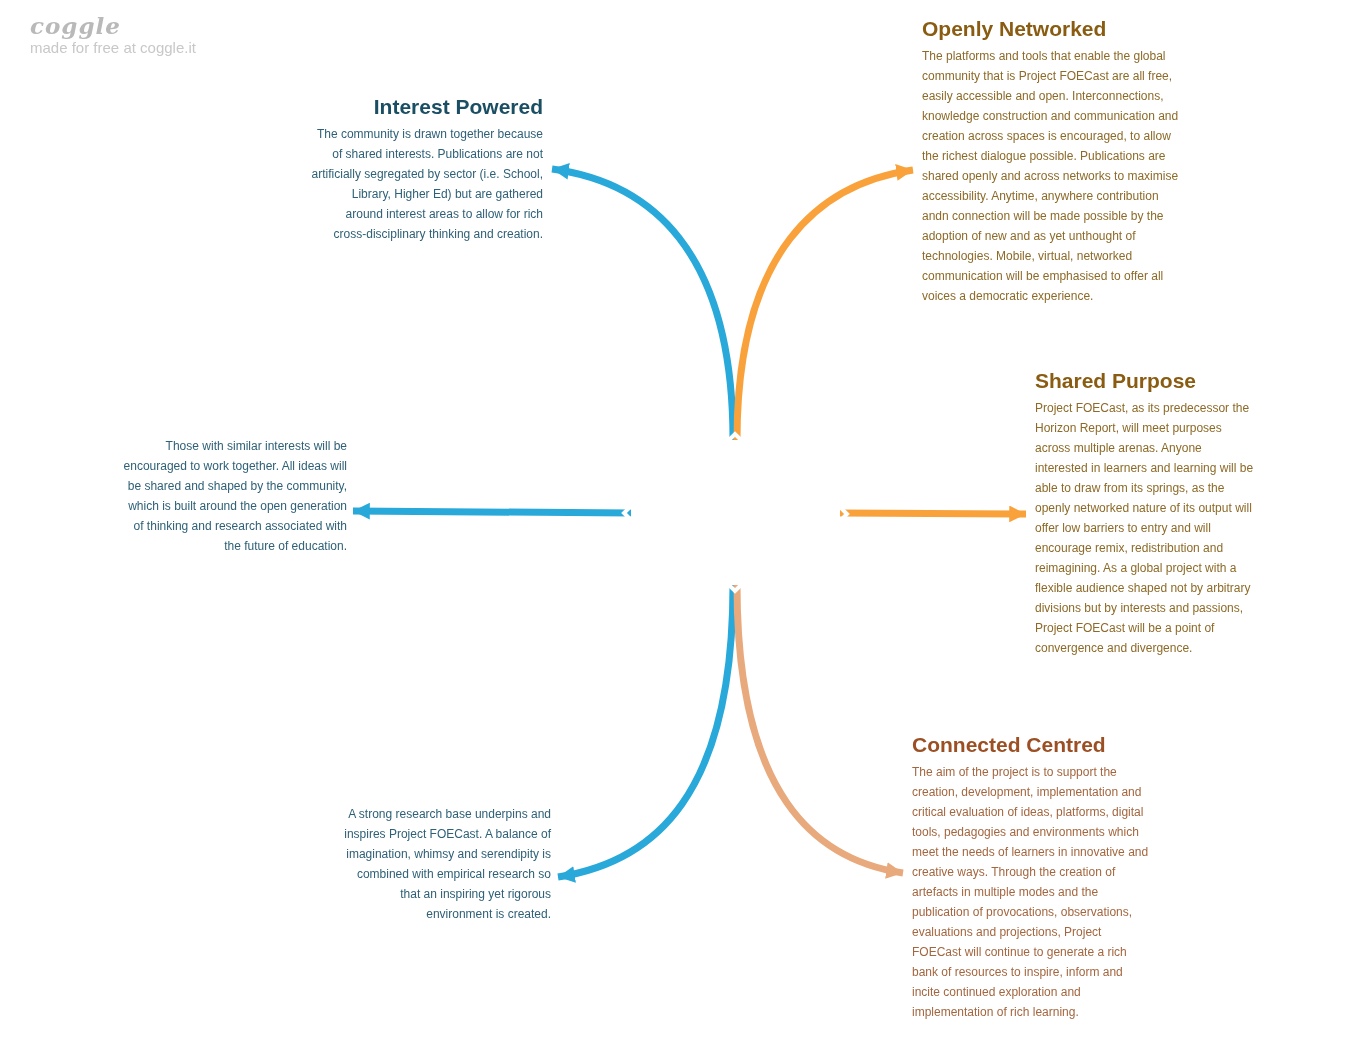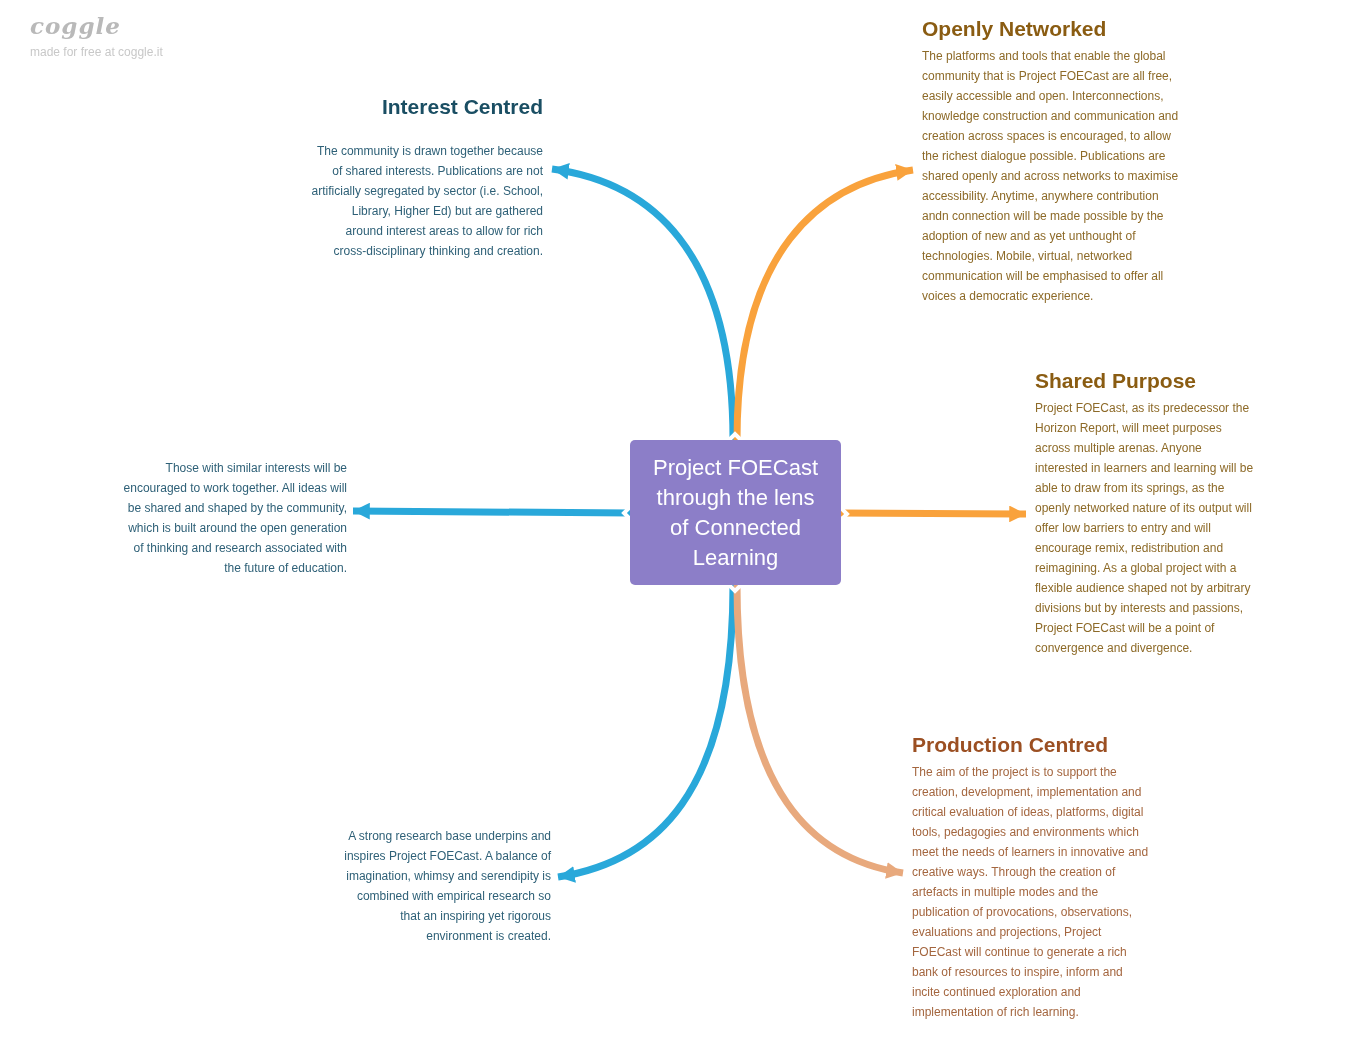"made for free at coggle.it" .watermark .tagline { font-size: 12px -> 15px; margin-top: 6px -> 0 }
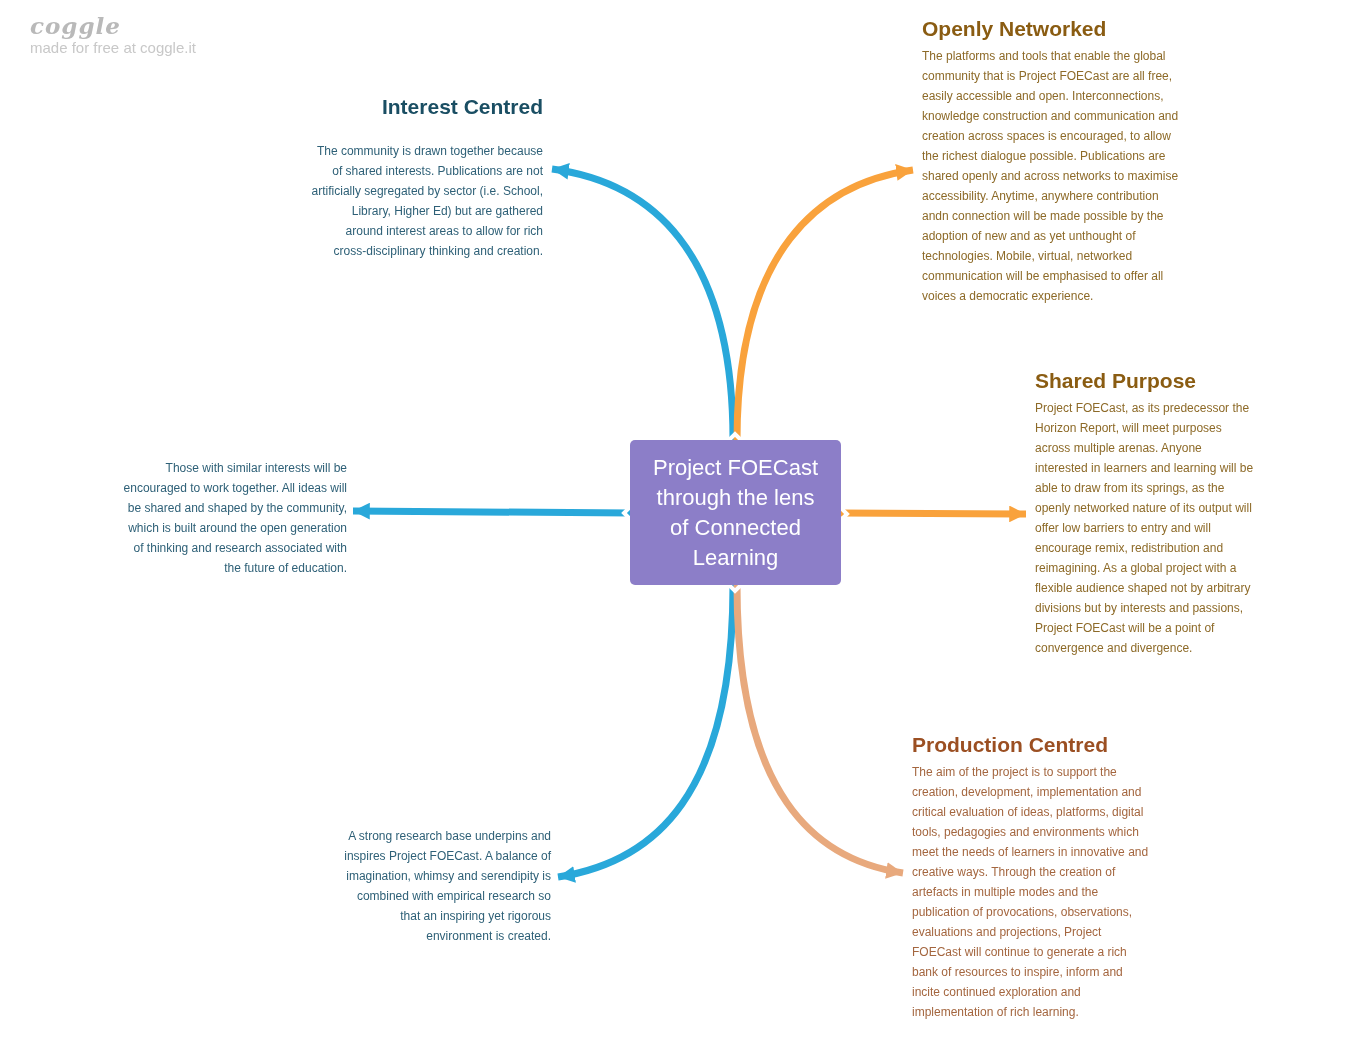"Interest Centred" h2 { text: Centred -> Powered }
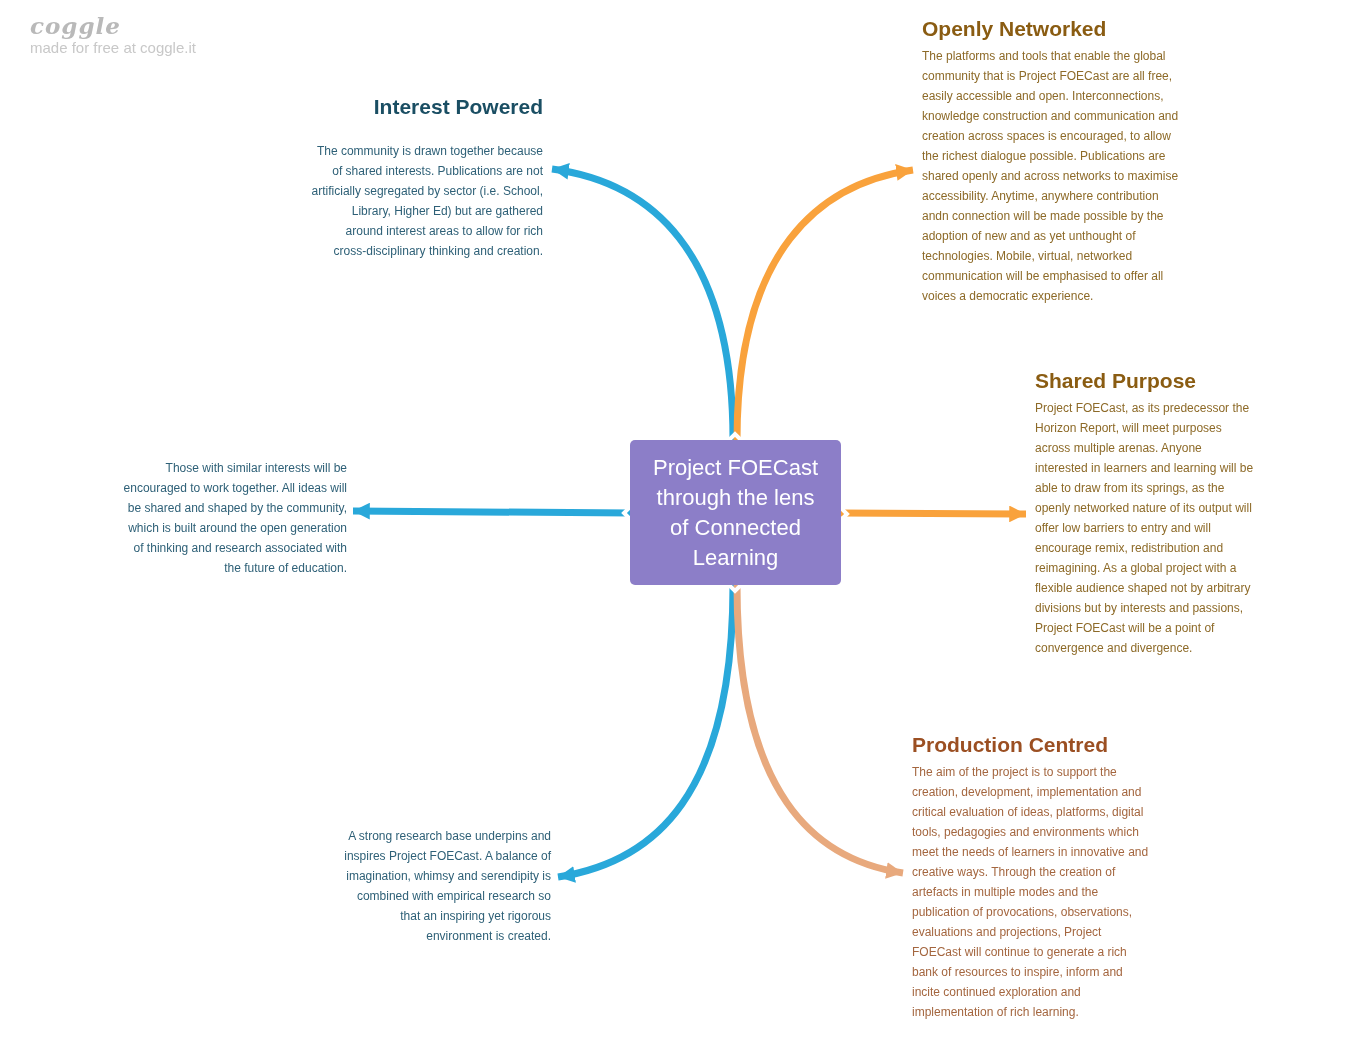"The community is drawn together" .branch-blue p { margin-top: 22px -> none }
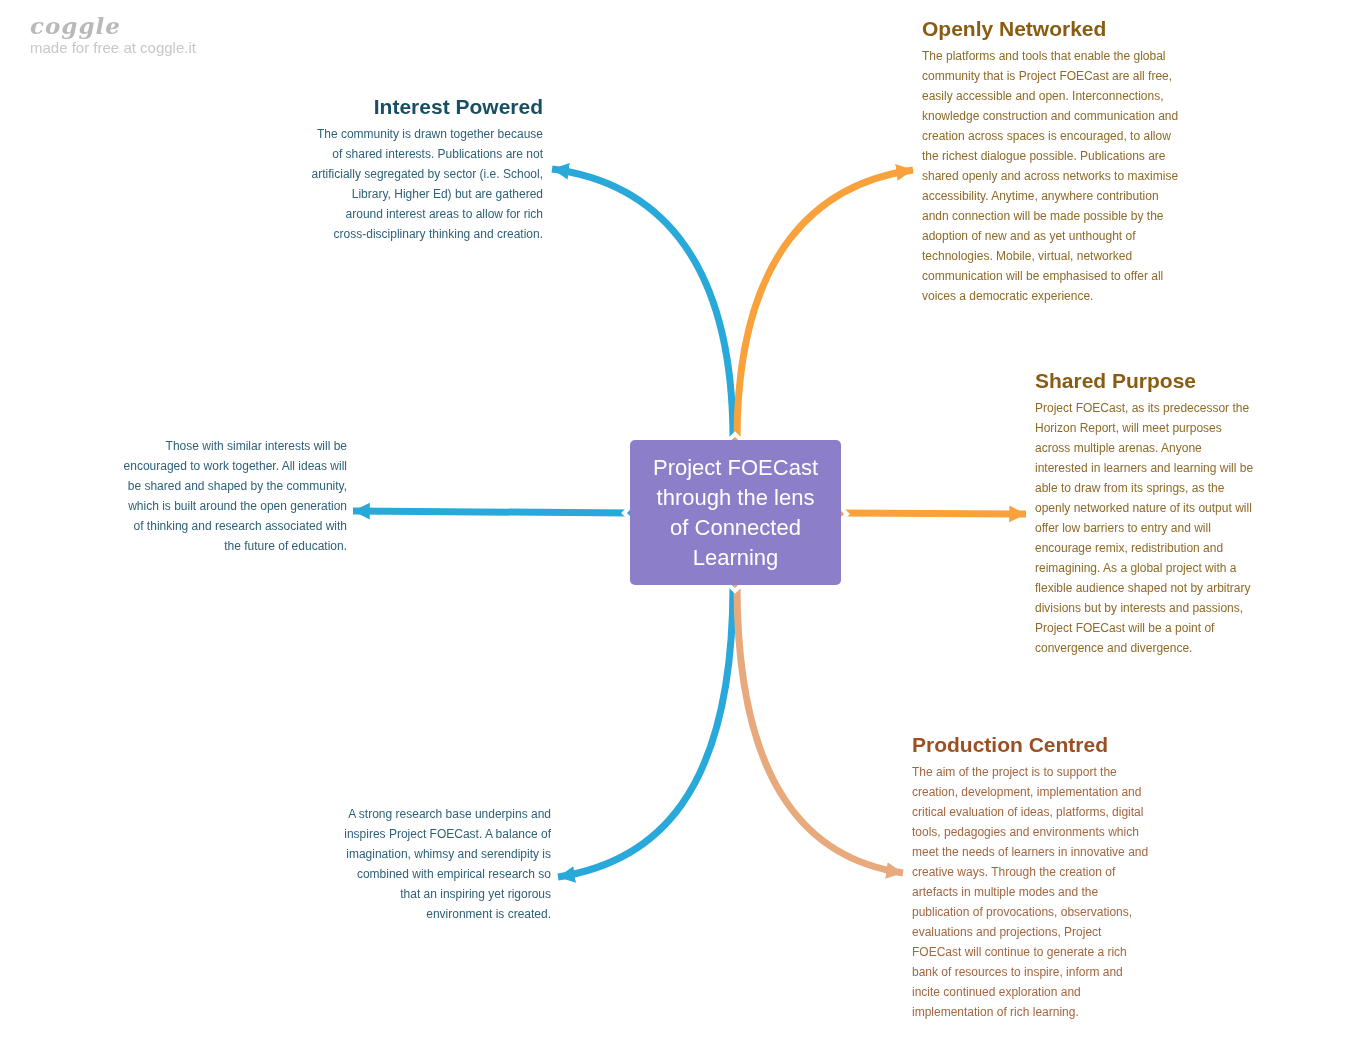"Project FOECast" div.center-node { html: <div>Project FOECast through the lens of Connected Learning</div> -> none }
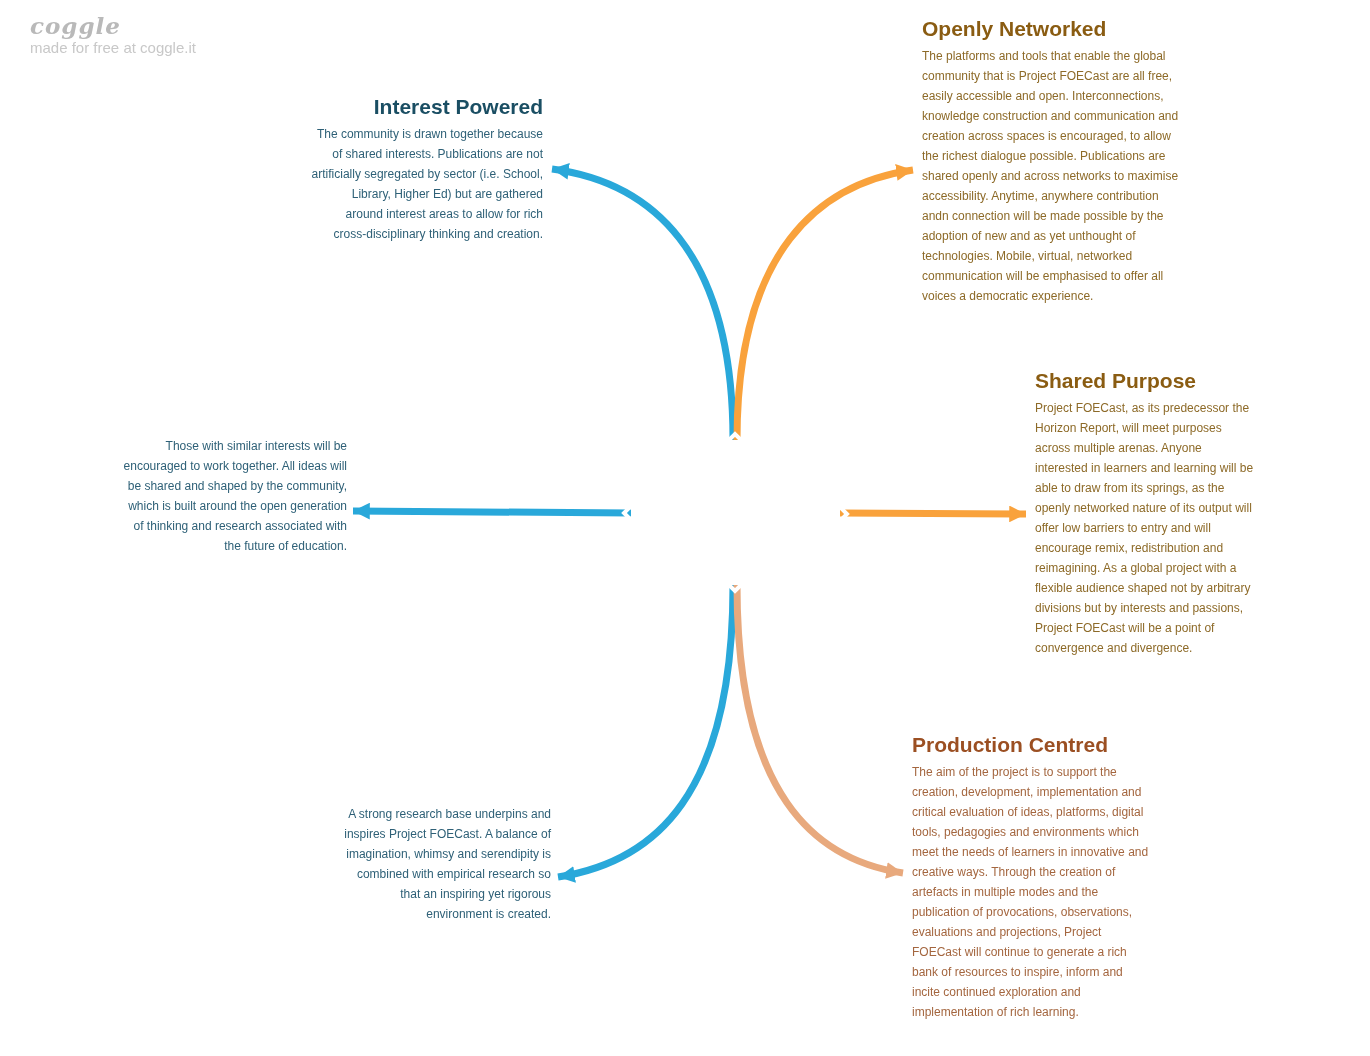"Production Centred" h2 { text: Production -> Connected }
